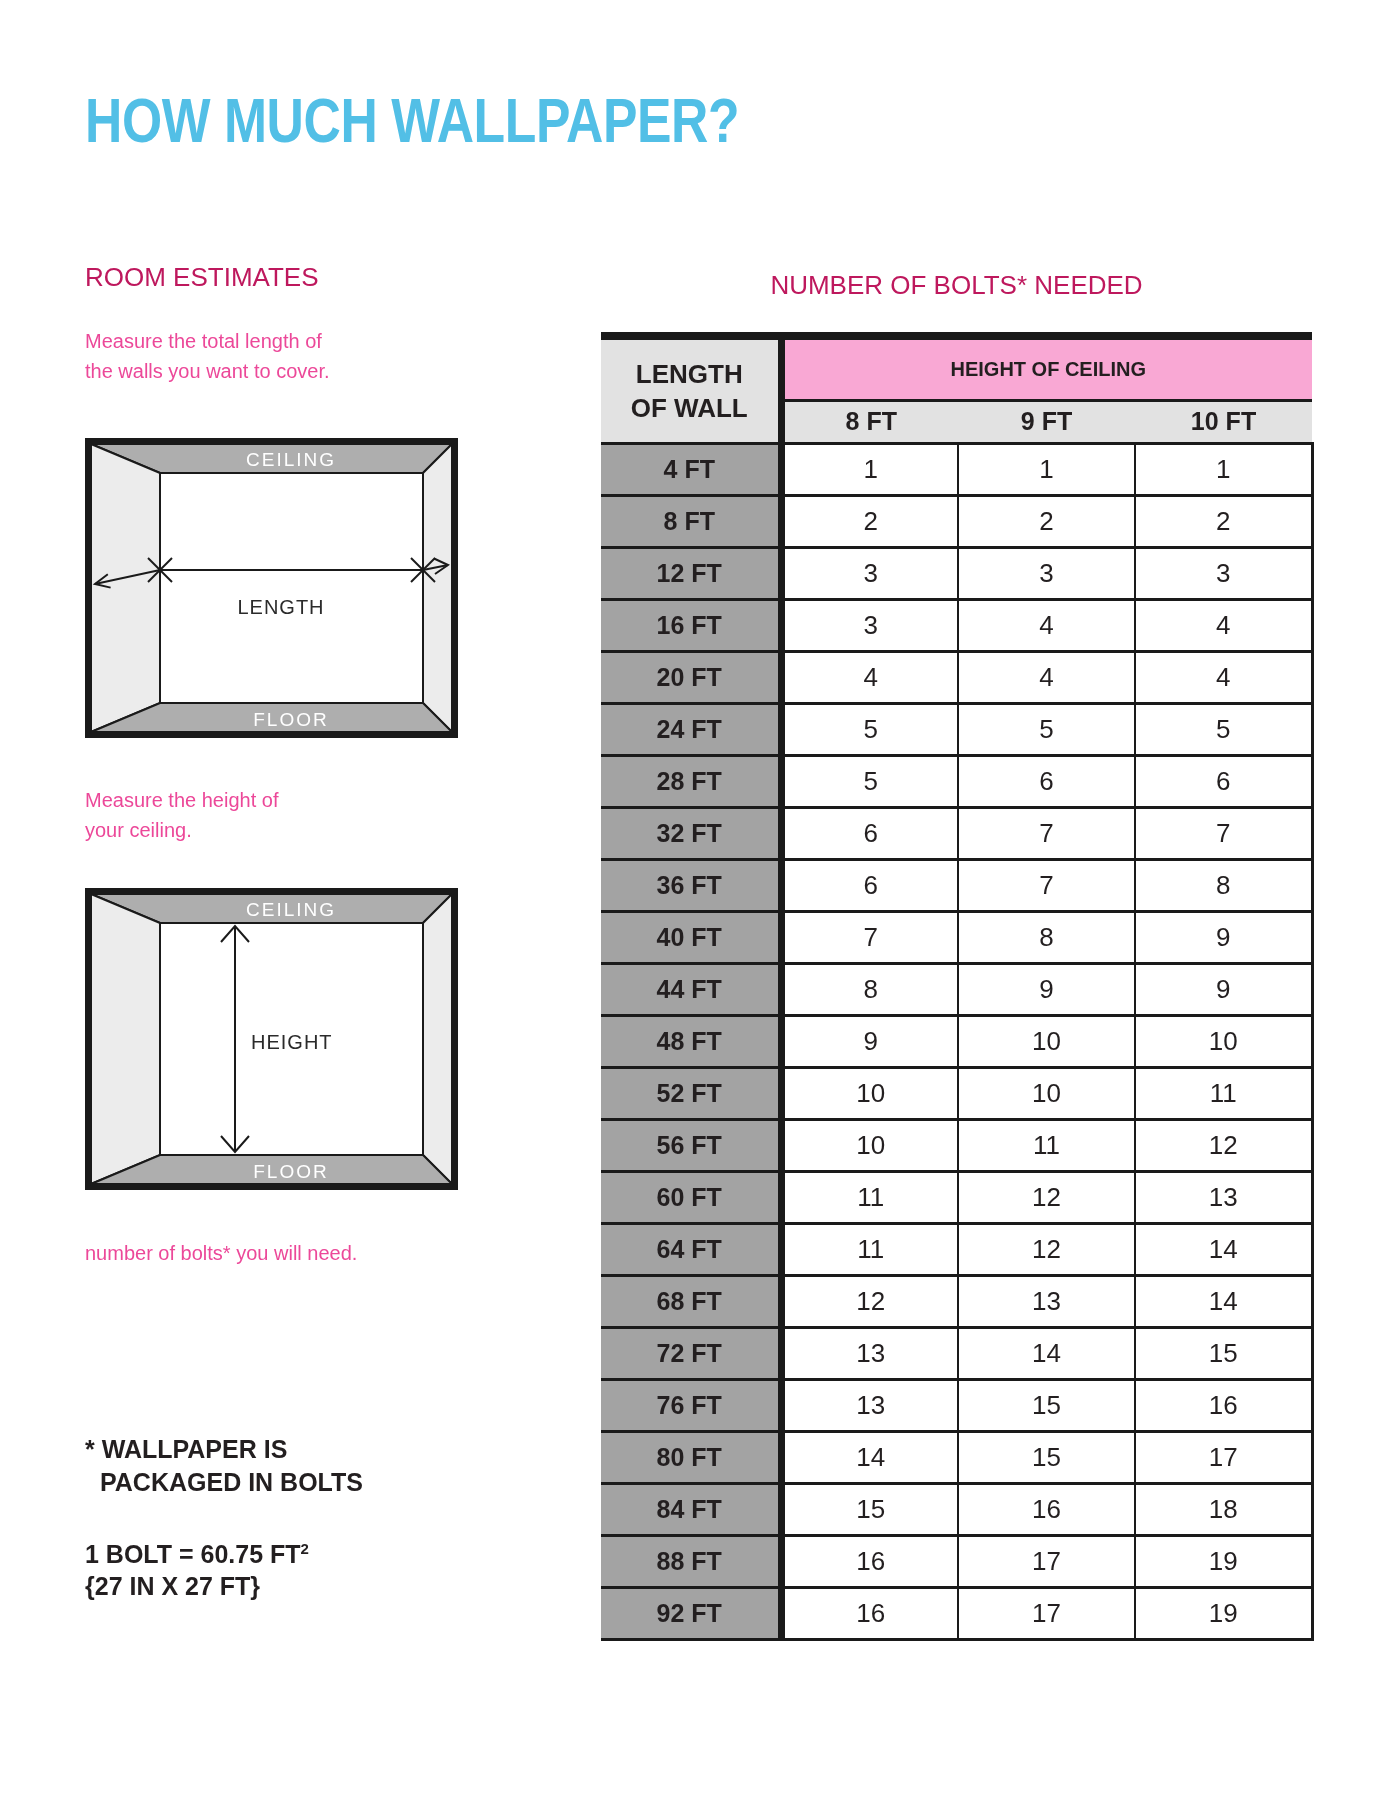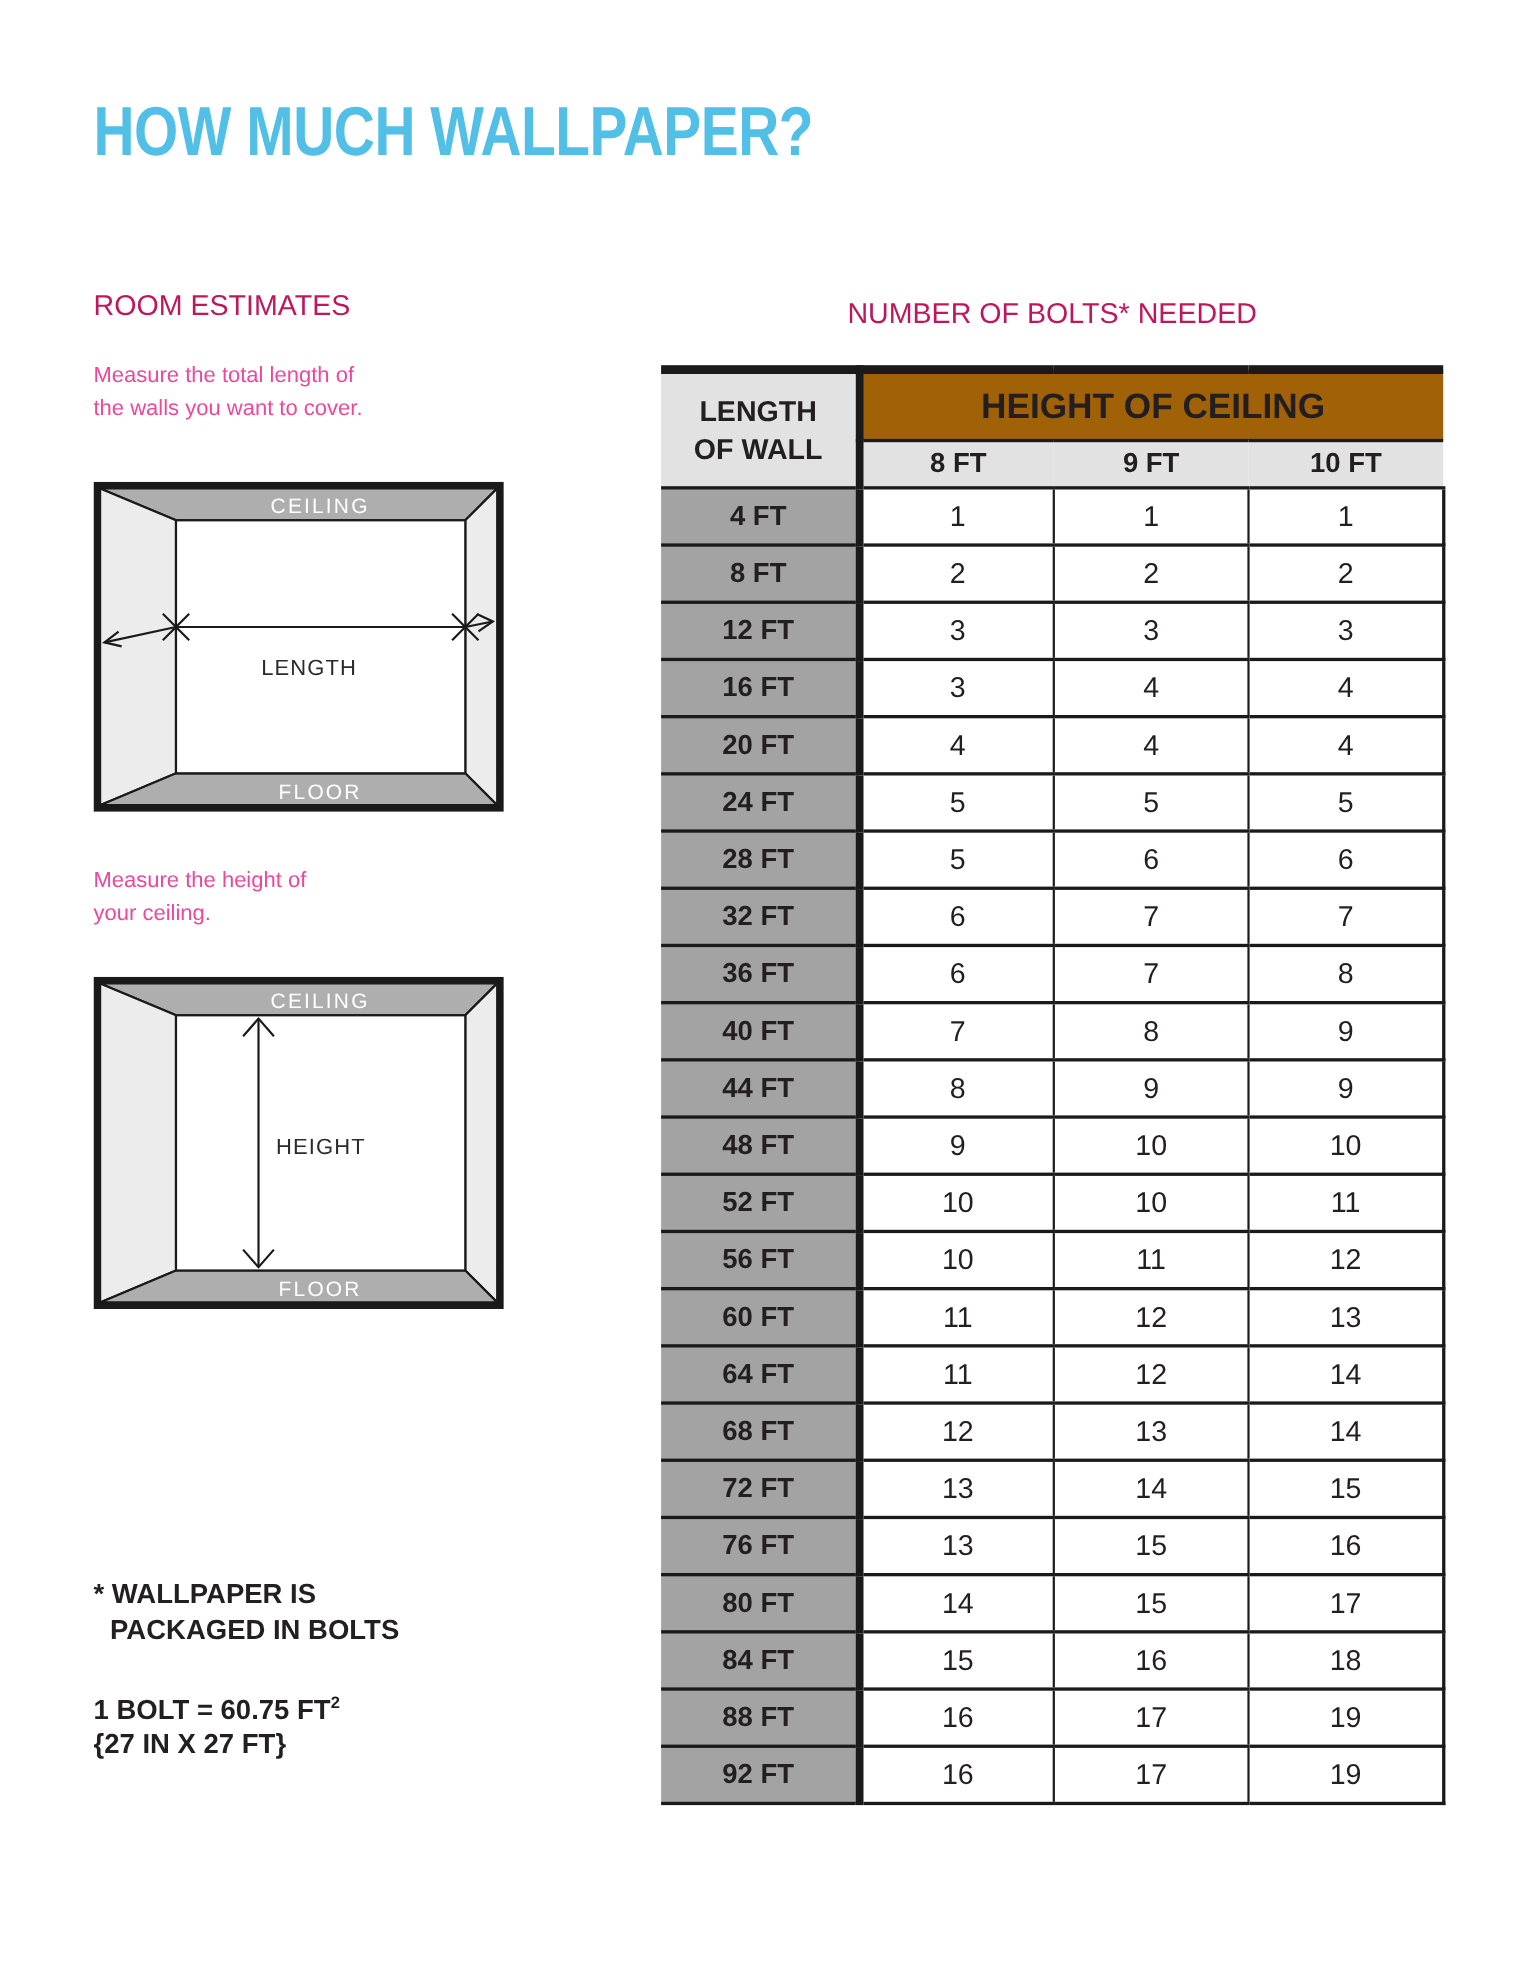"HEIGHT OF CEILING" th.group { background: #a16207 -> #f9a8d4; font-size: 32px -> 20px }
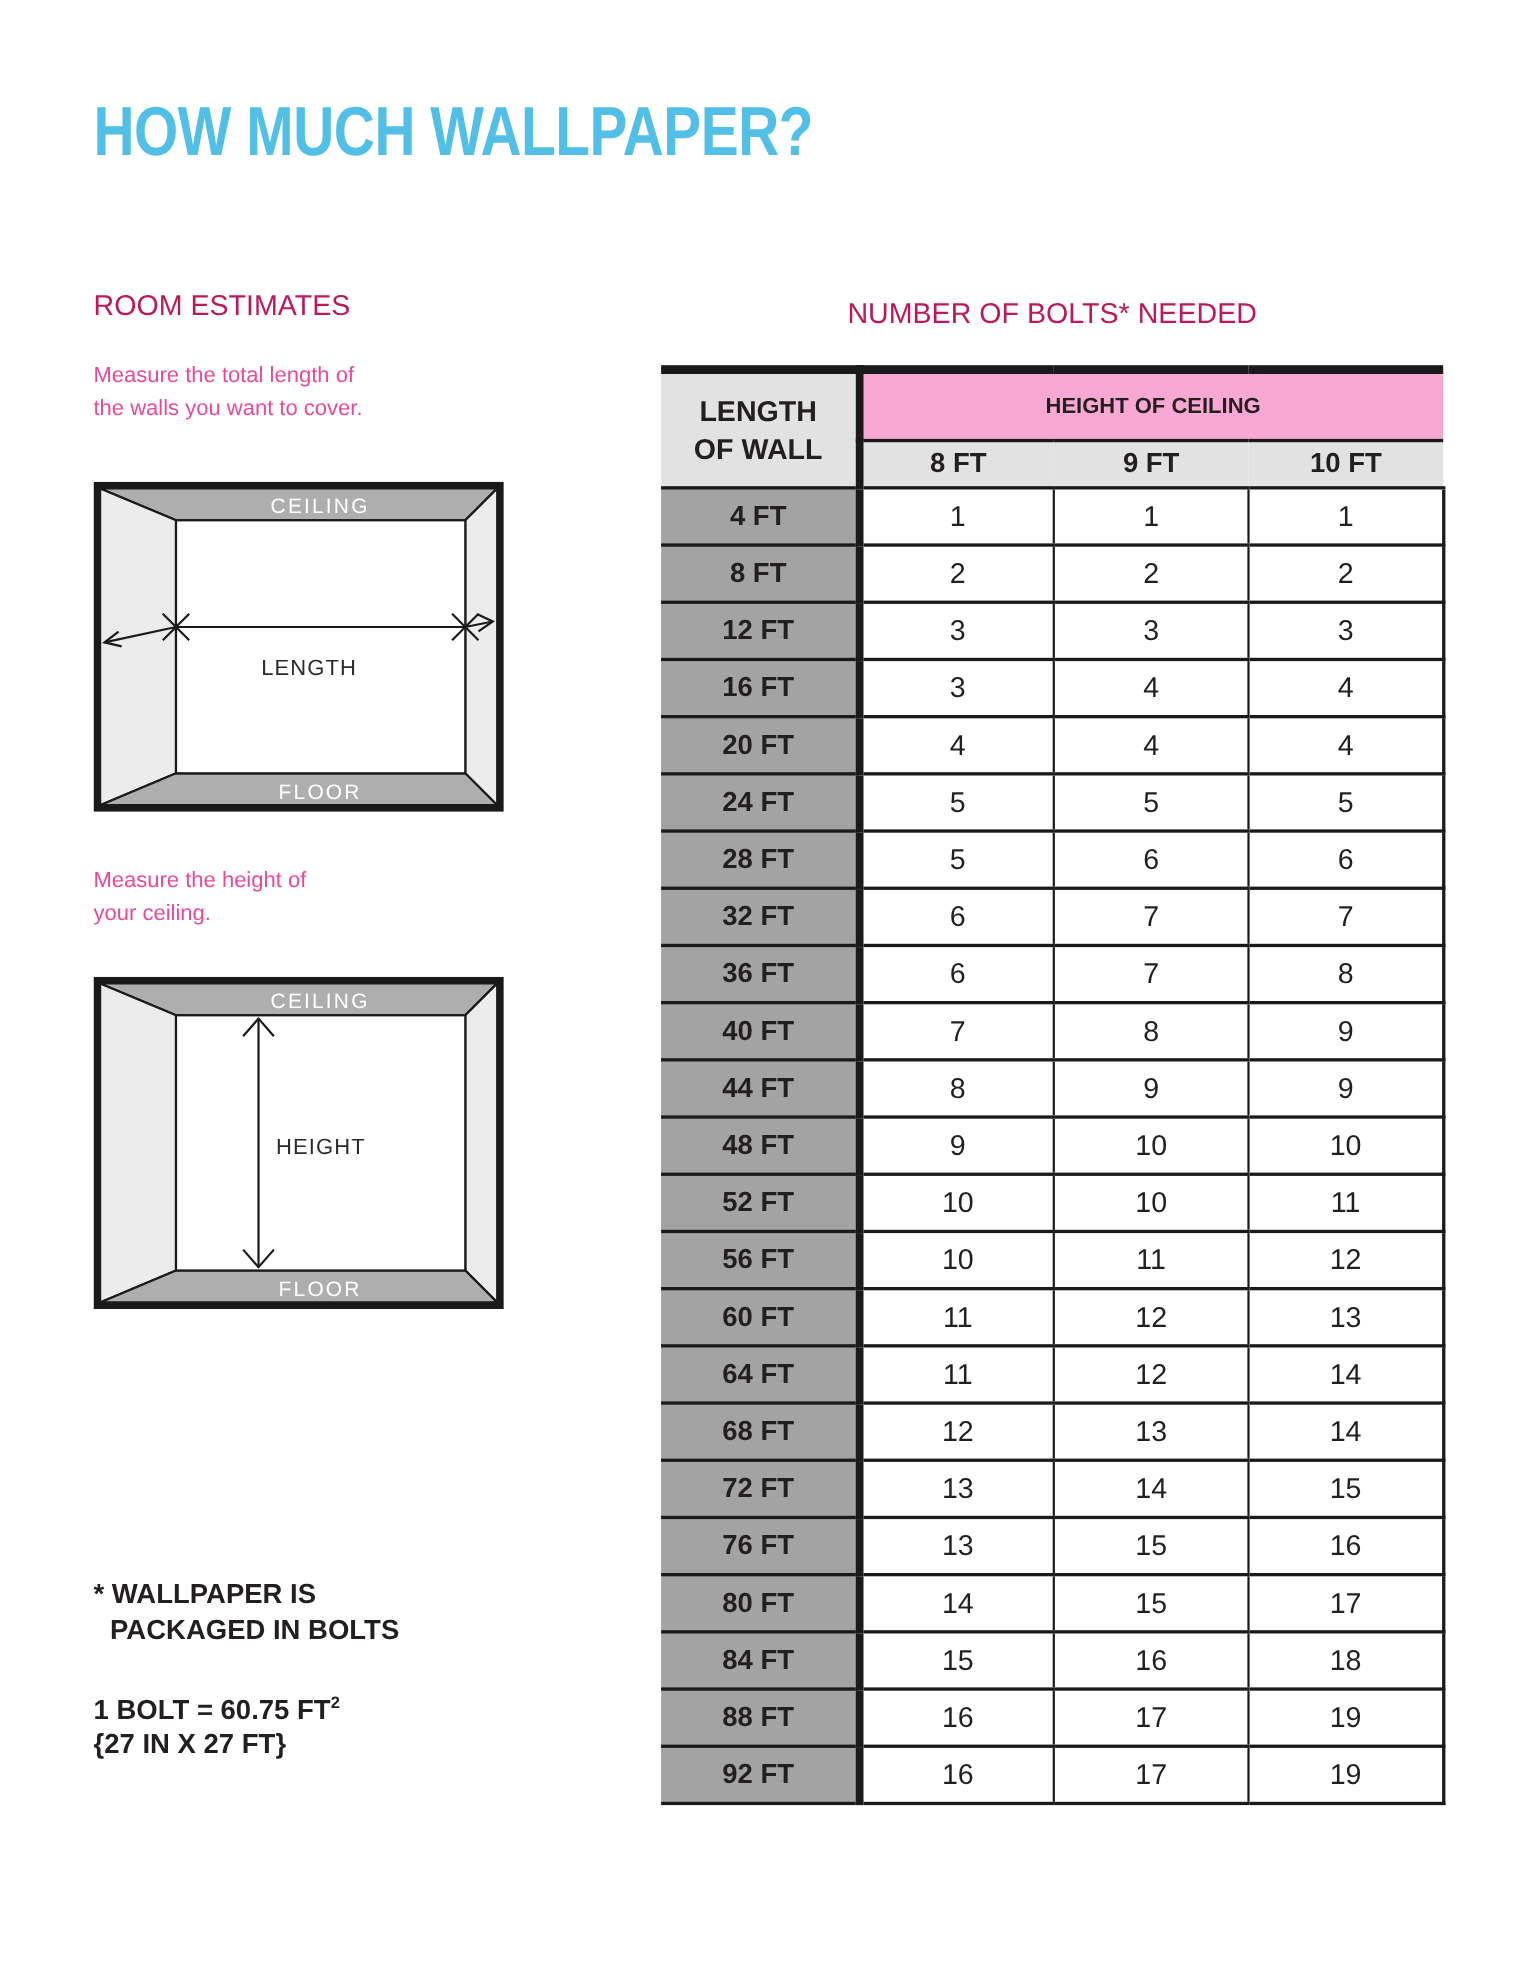"number of bolts* you will" div { html: none -> <div>number of bolts* you will need.</div> }
